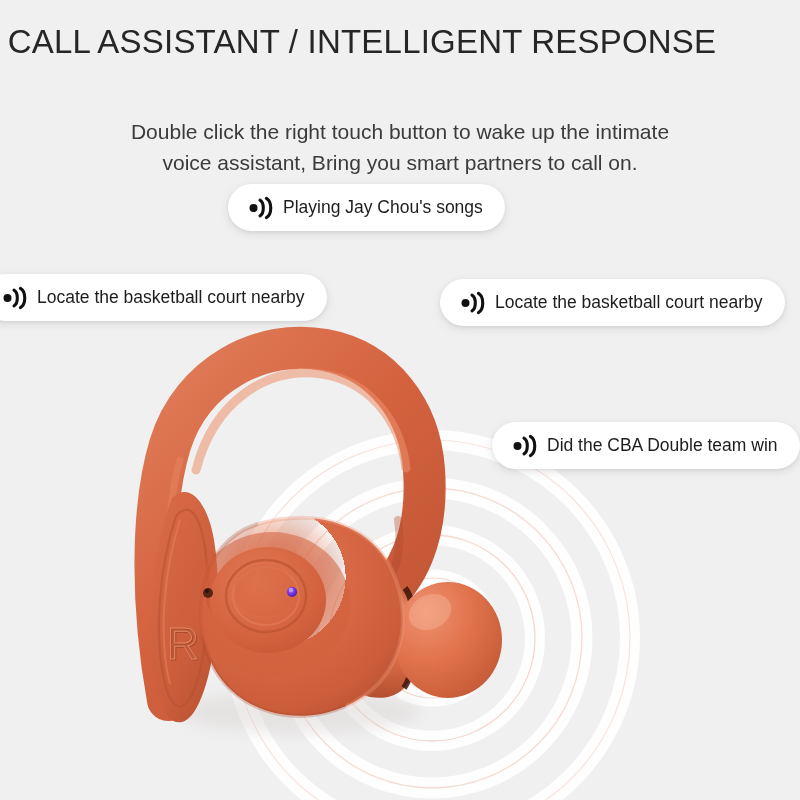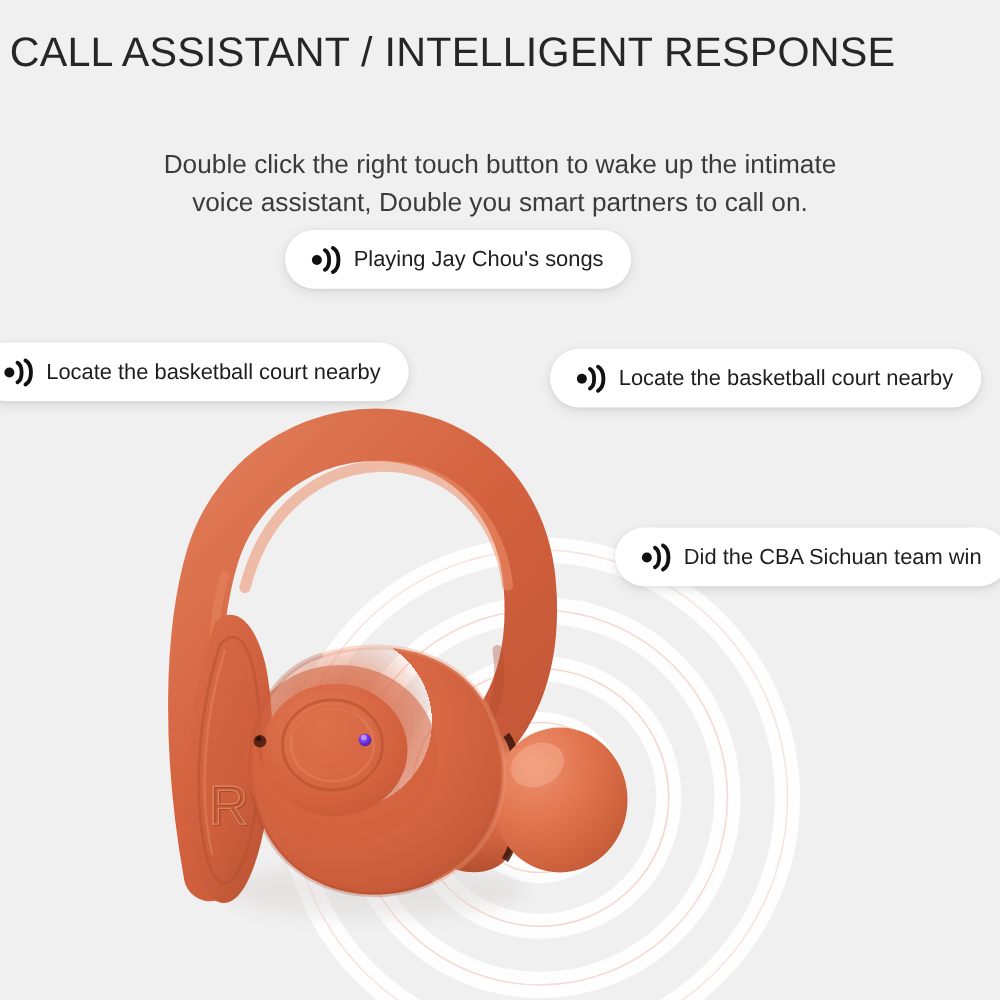"voice assistant, Double you smart" span.line { text: Double -> Bring }
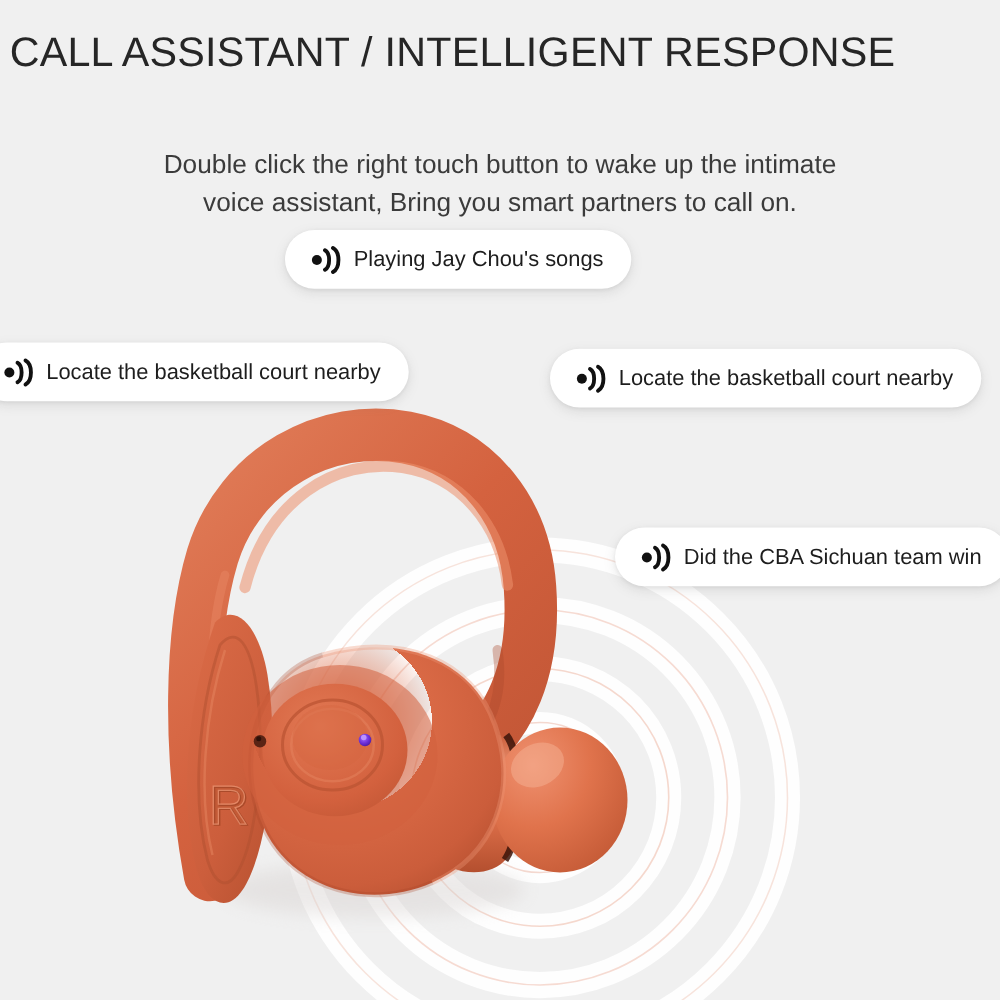"Did the CBA Sichuan team" span.label { text: Sichuan -> Double }
